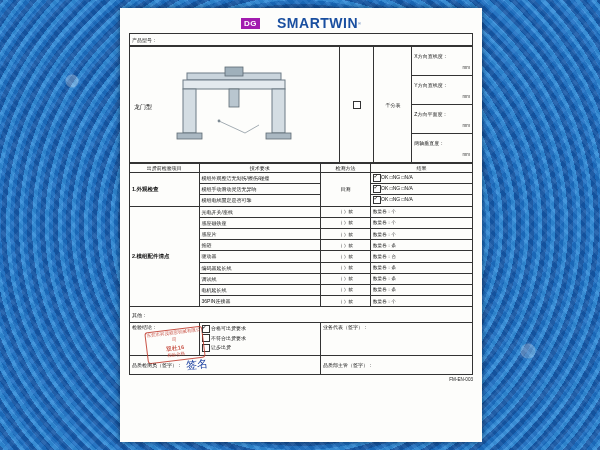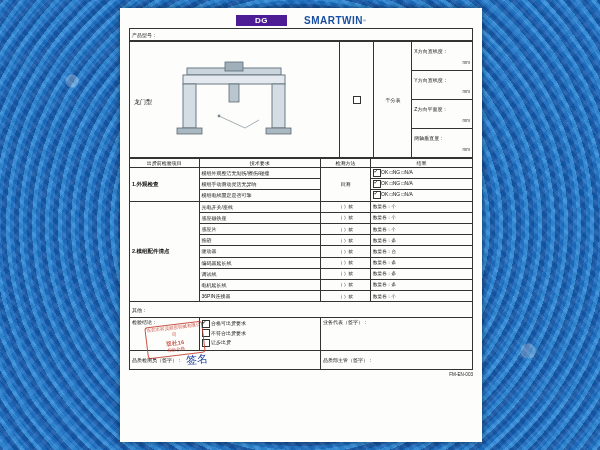"DG" .logo-dg { background: #4c1d95 -> #a21caf; padding: 1px 19px -> 1px 3px }
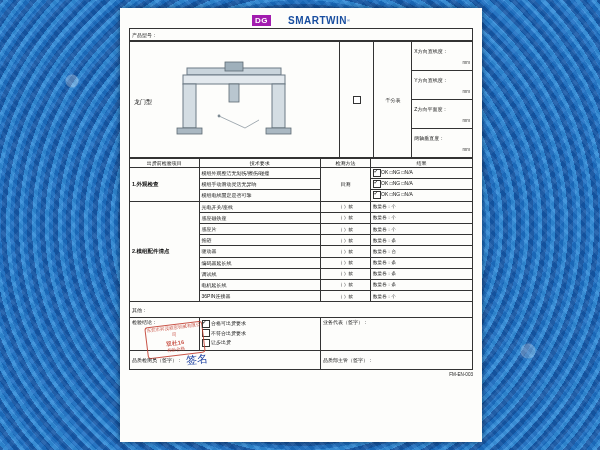"SMARTWIN" .logo-txt { font-size: 10px -> 14px }
